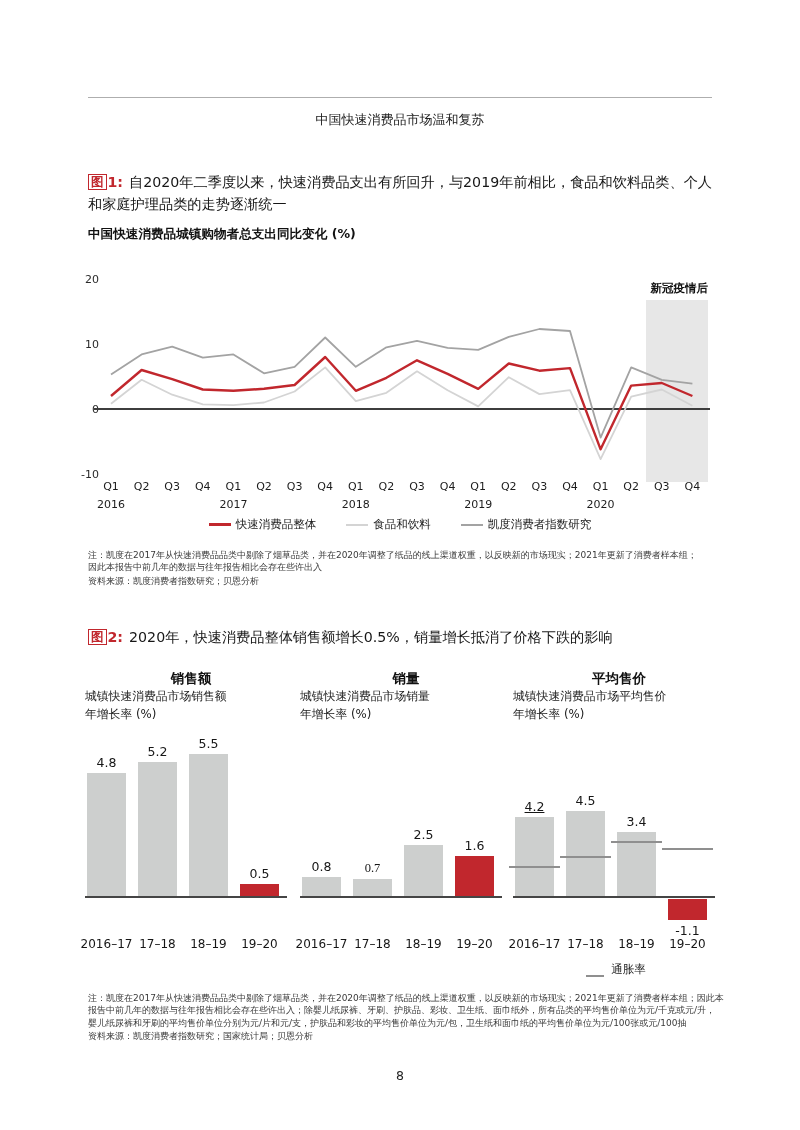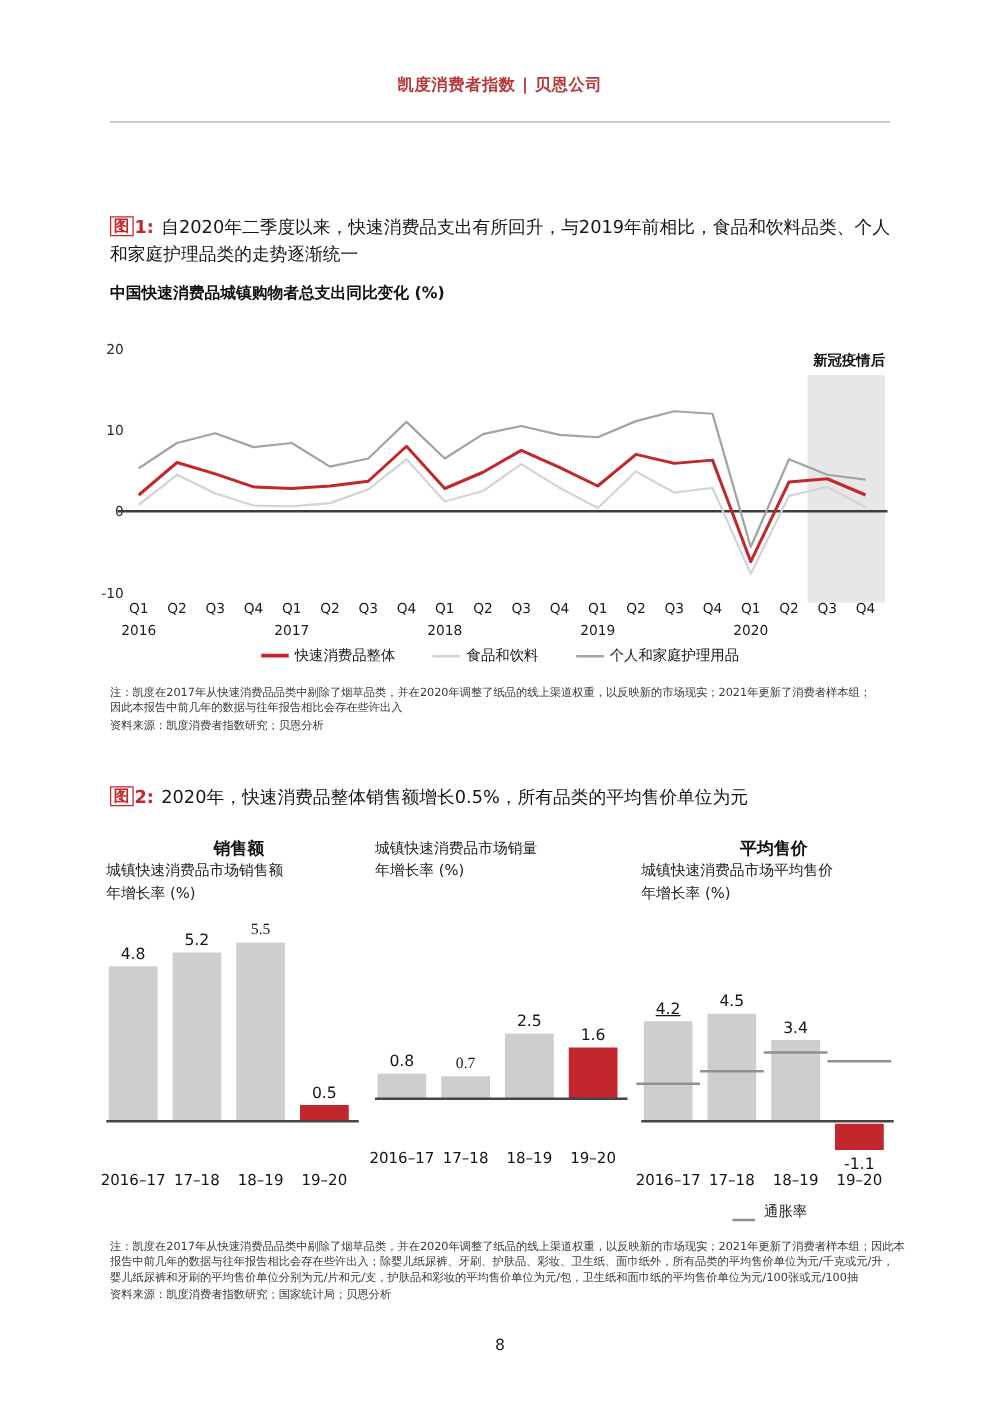"凯度消费者指数 | 贝恩公司" div.abs { html: <div>凯度消费者指数 | 贝恩公司</div> -> none }
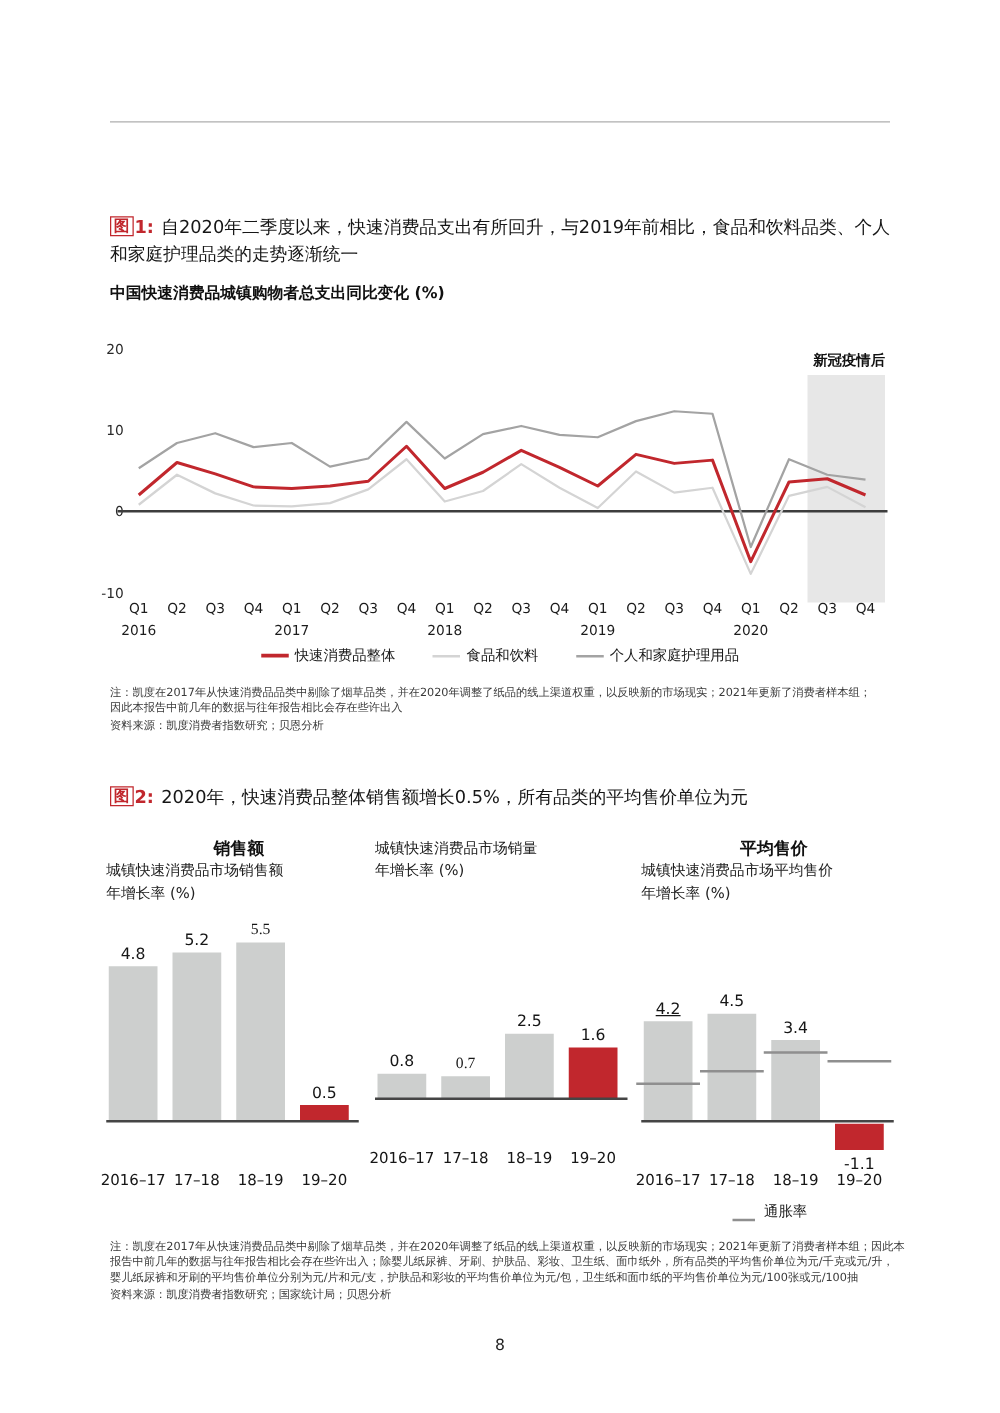"中国快速消费品市场温和复苏" div.abs { html: none -> <div>中国快速消费品市场温和复苏</div> }
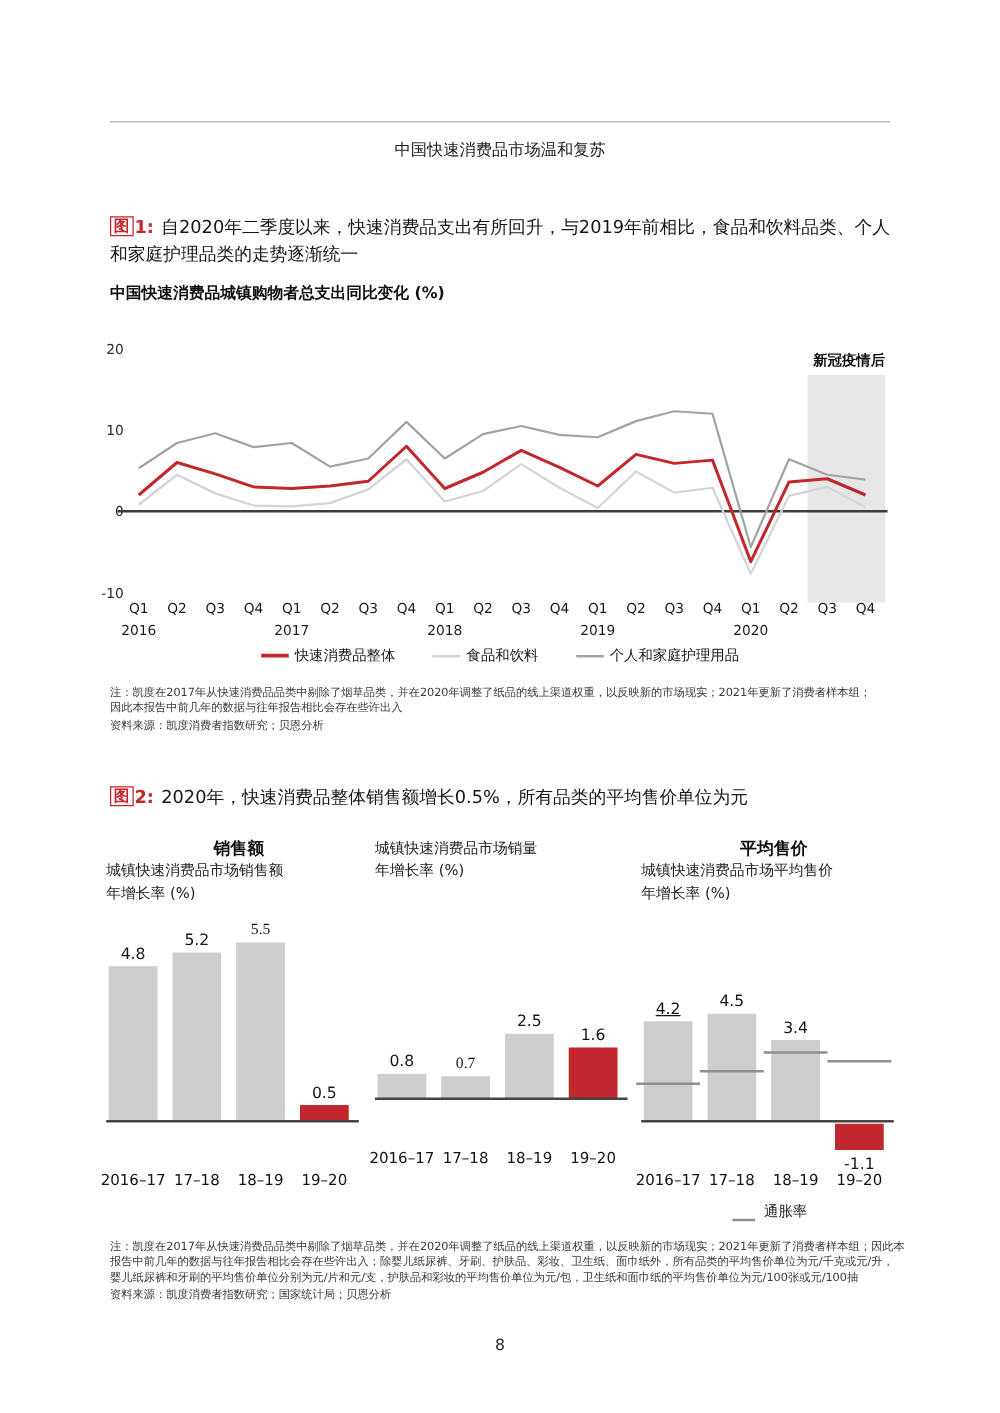"个人和家庭护理用品" span { text: 个人和家庭护理用品 -> 凯度消费者指数研究 }
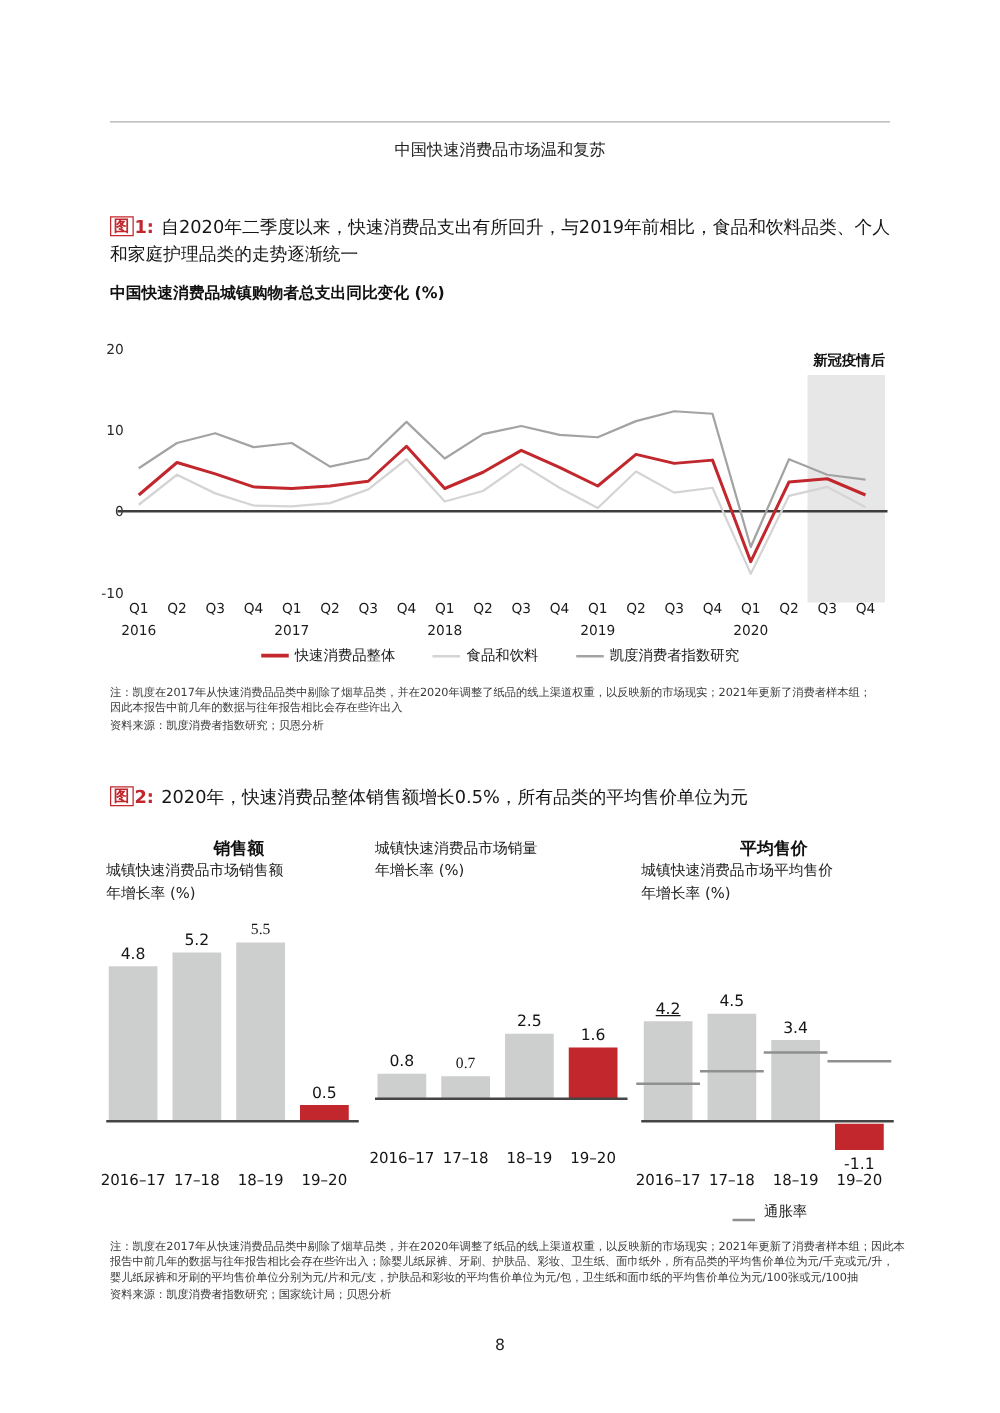"2020年，快速消费品整体销售额增长0.5%，所有品类的平均售价单位为元" span { text: 所有品类的平均售价单位为元 -> 销量增长抵消了价格下跌的影响 }
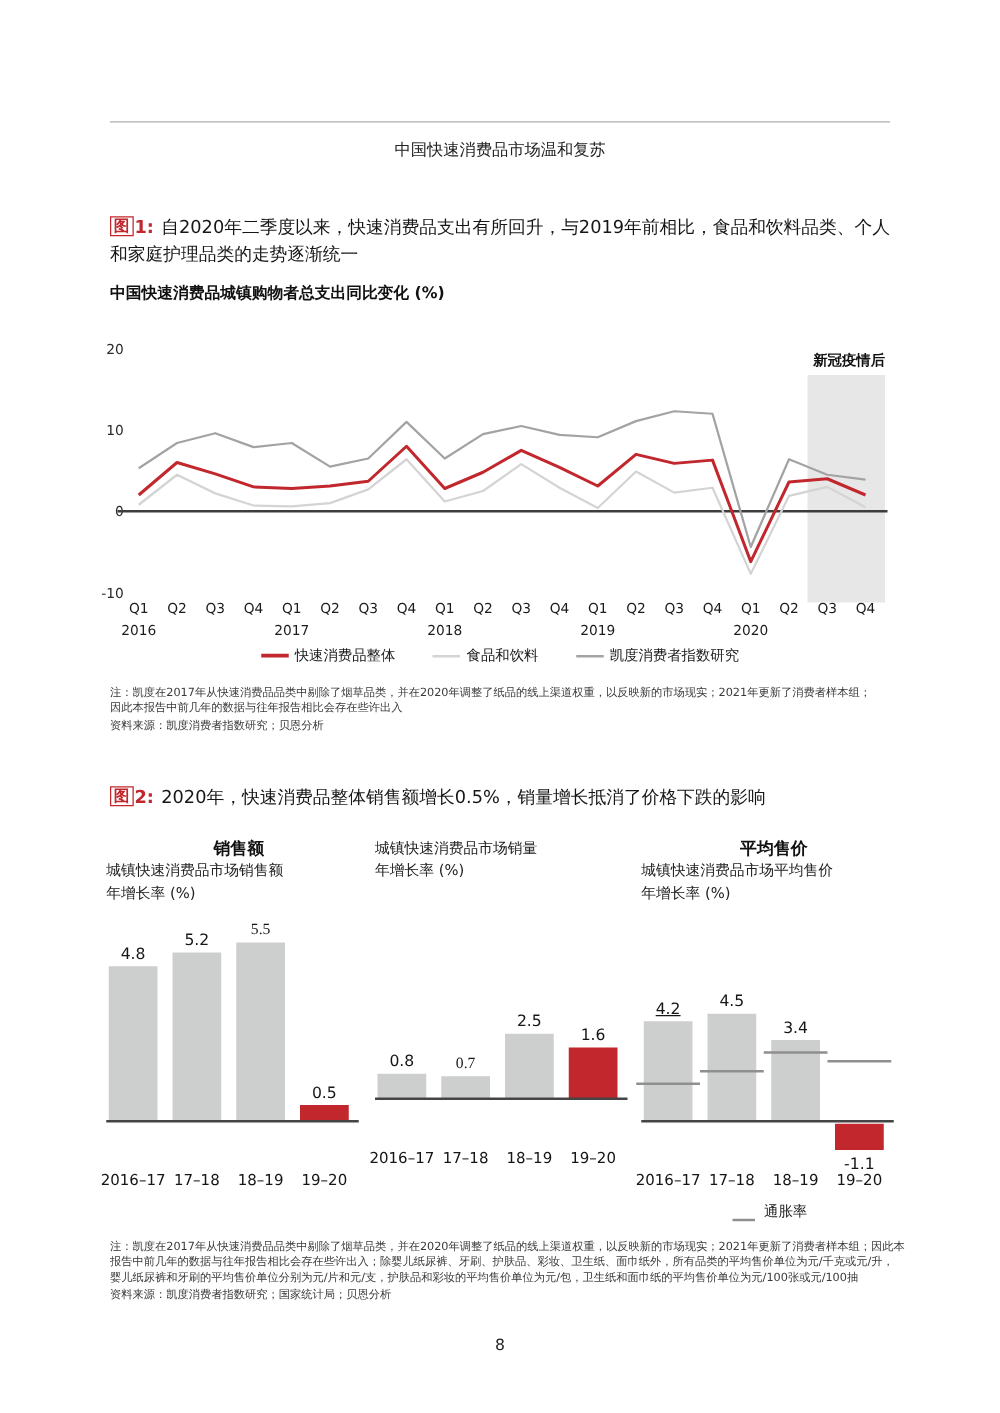"销量" div.bc-title { html: none -> <div>销量</div> }
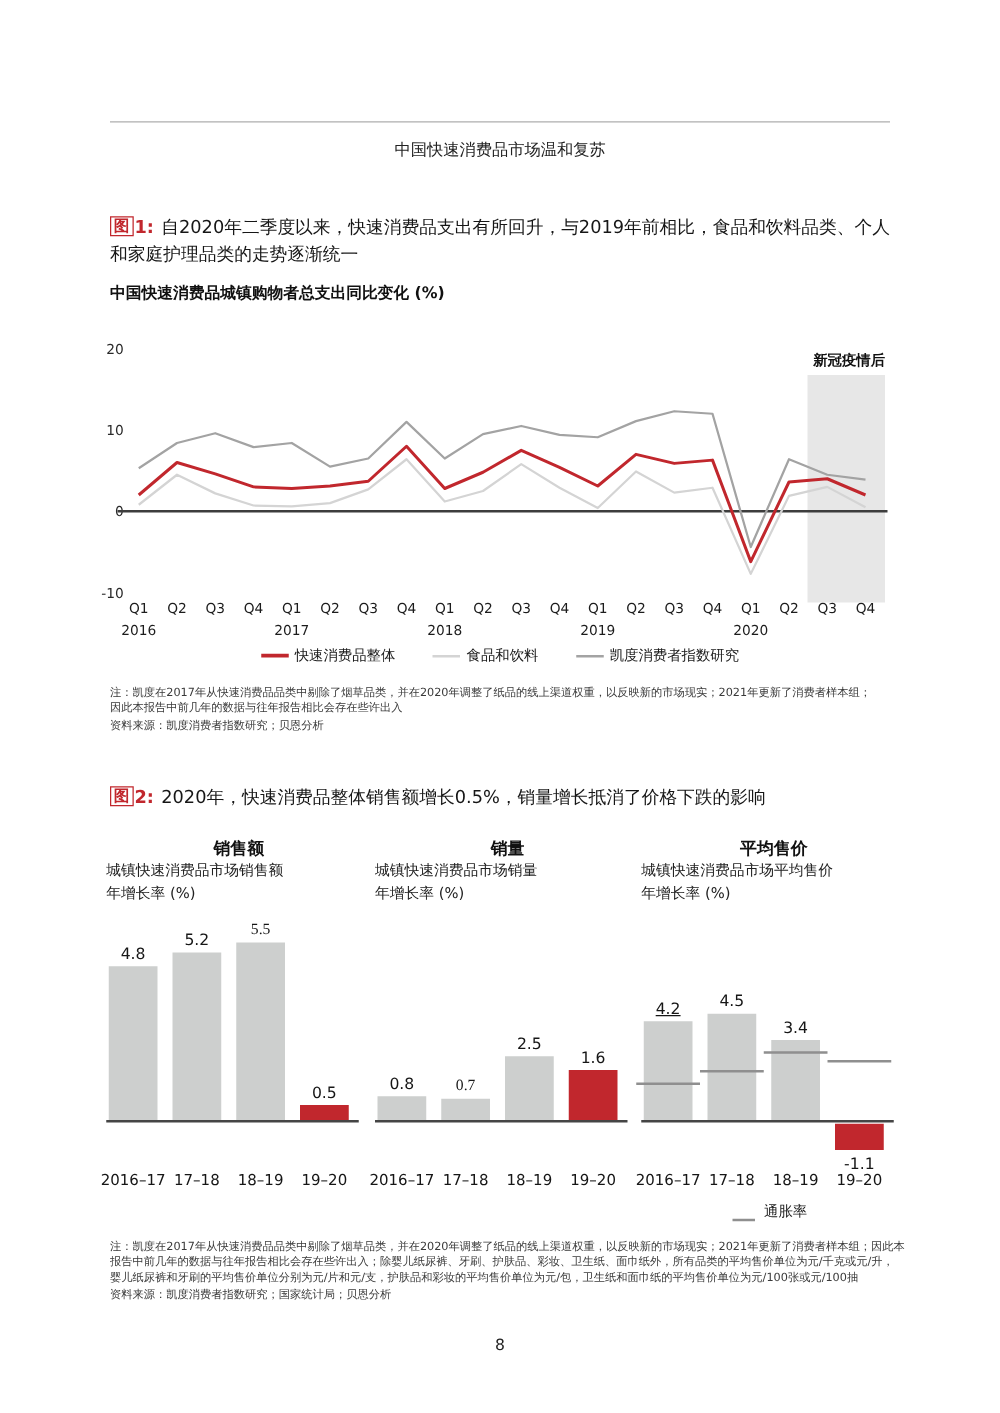"5.5" div.bc-val { font-family: Liberation Serif, serif -> none }
